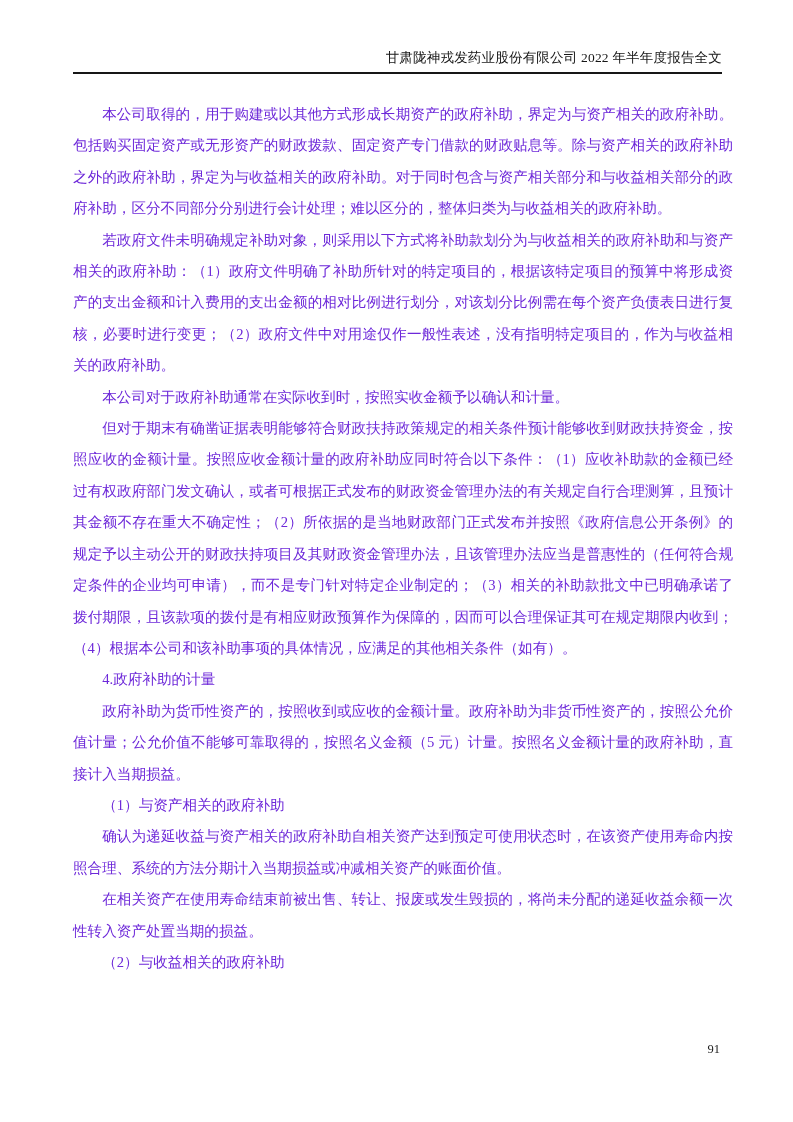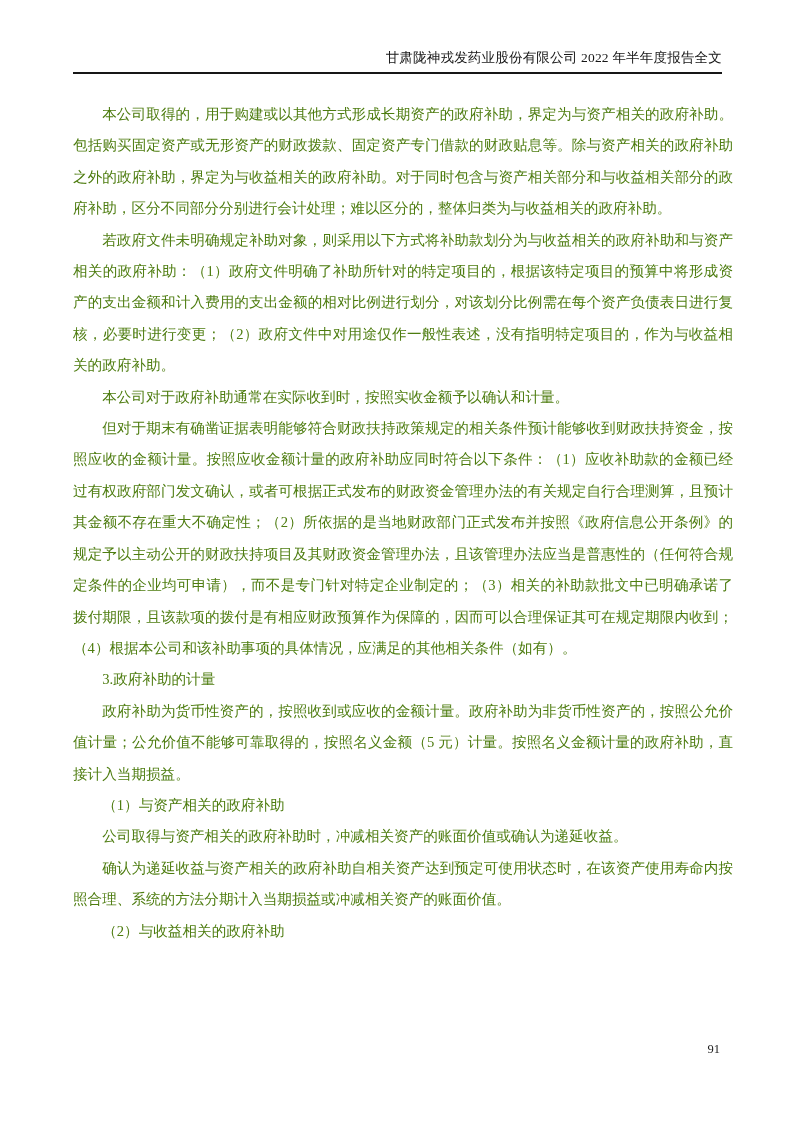"本公司取得的，用于购建或以其他方式形成长期资产的政府补助，界定为与资产相关的政府" .content { color: #4d7c0f -> #6d28d9 }
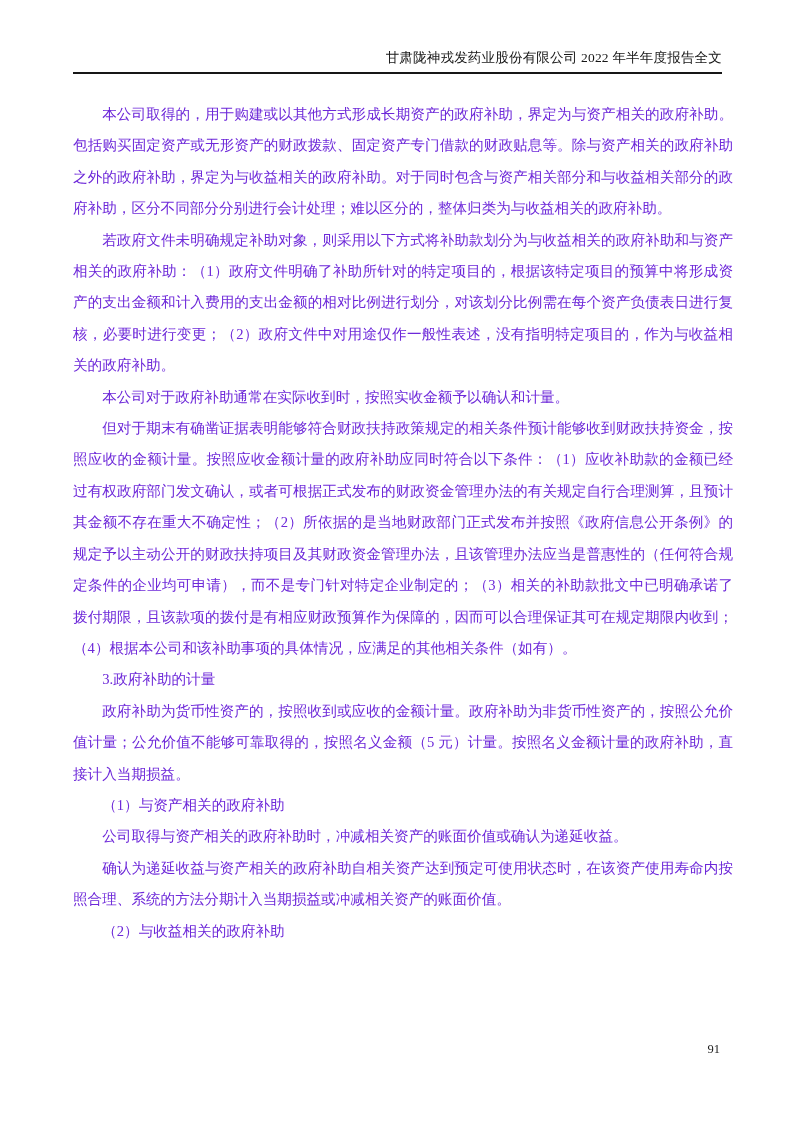"3.政府补助的计量" p { text: 3 -> 4 }
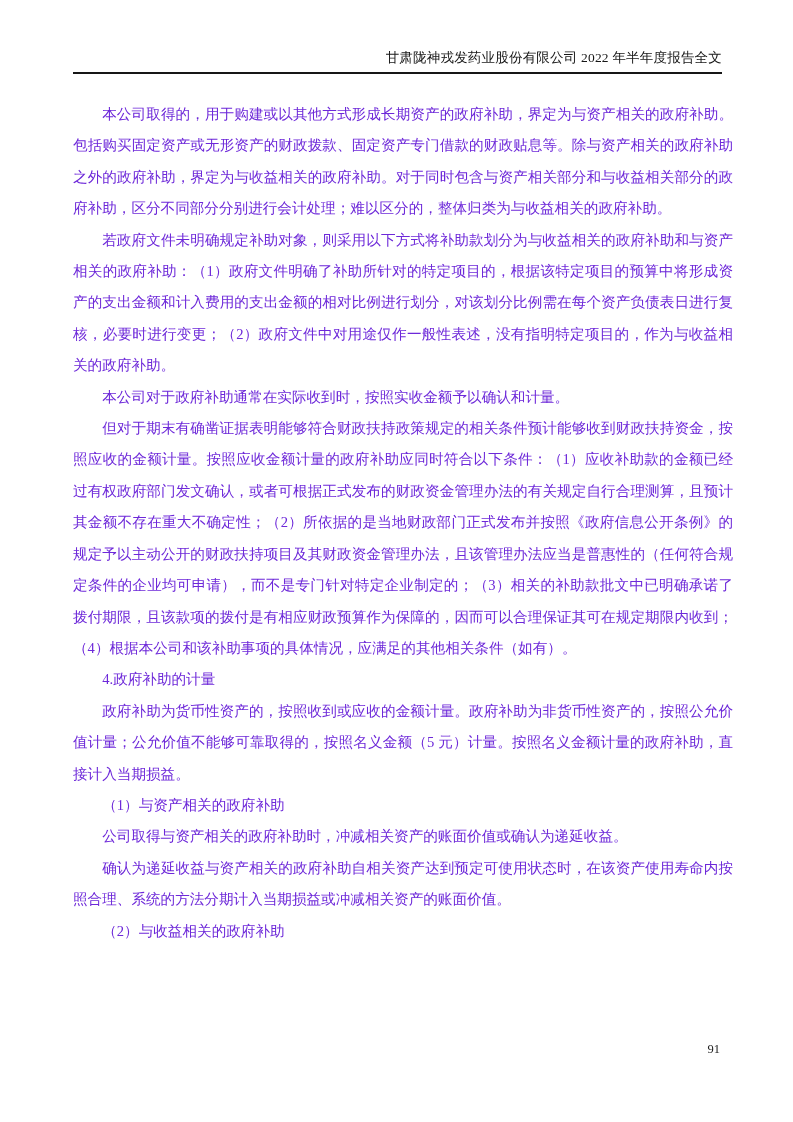"公司取得与资产相关的政府补助时，冲减相关资产的账面价值或确认为递延收益。" p { html: <p>公司取得与资产相关的政府补助时，冲减相关资产的账面价值或确认为递延收益。</p> -> none }
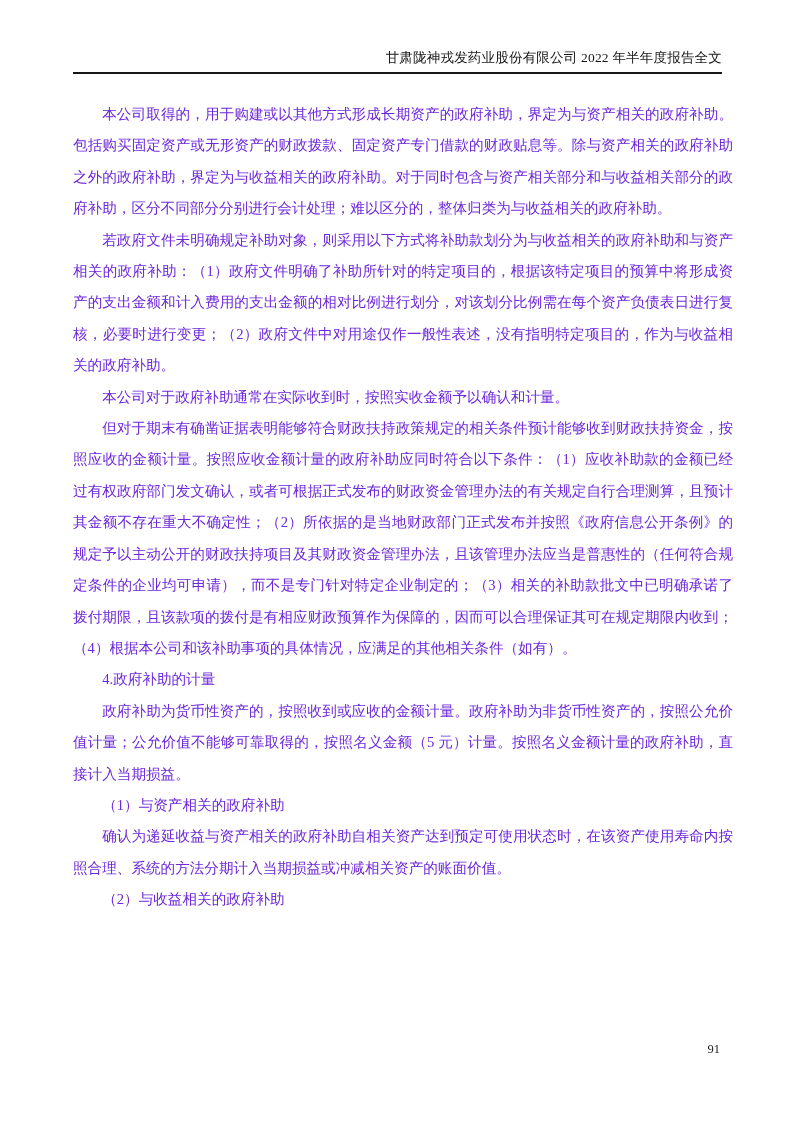"在相关资产在使用寿命结束前被出售、转让、报废或发生毁损的，将尚未分配的递延收益余" p { html: none -> <p>在相关资产在使用寿命结束前被出售、转让、报废或发生毁损的，将尚未分配的递延收益余额一次性转入资产处置当期的损益。</p> }
